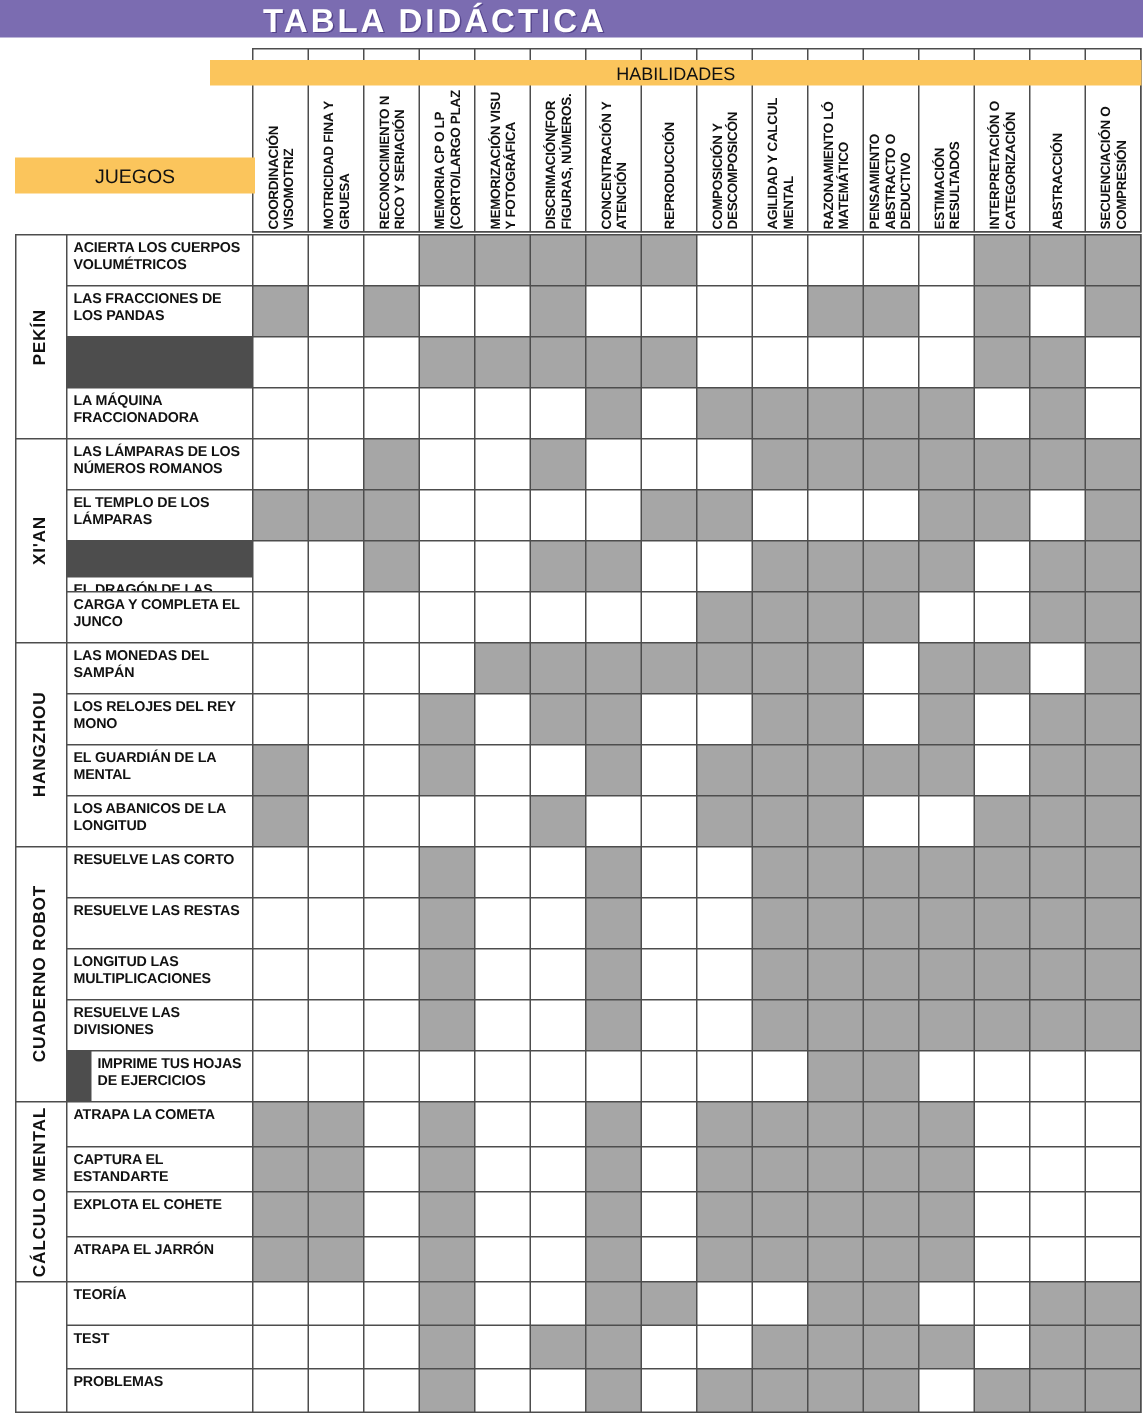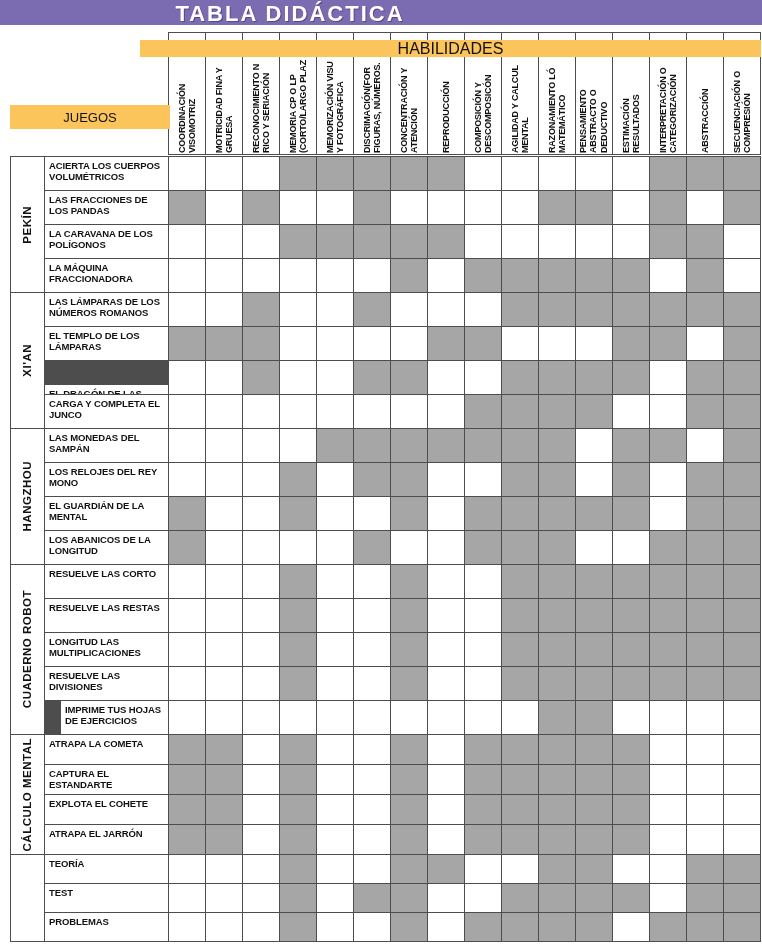"HABILIDADES" .skills-band { font-size: 16px -> 12px }
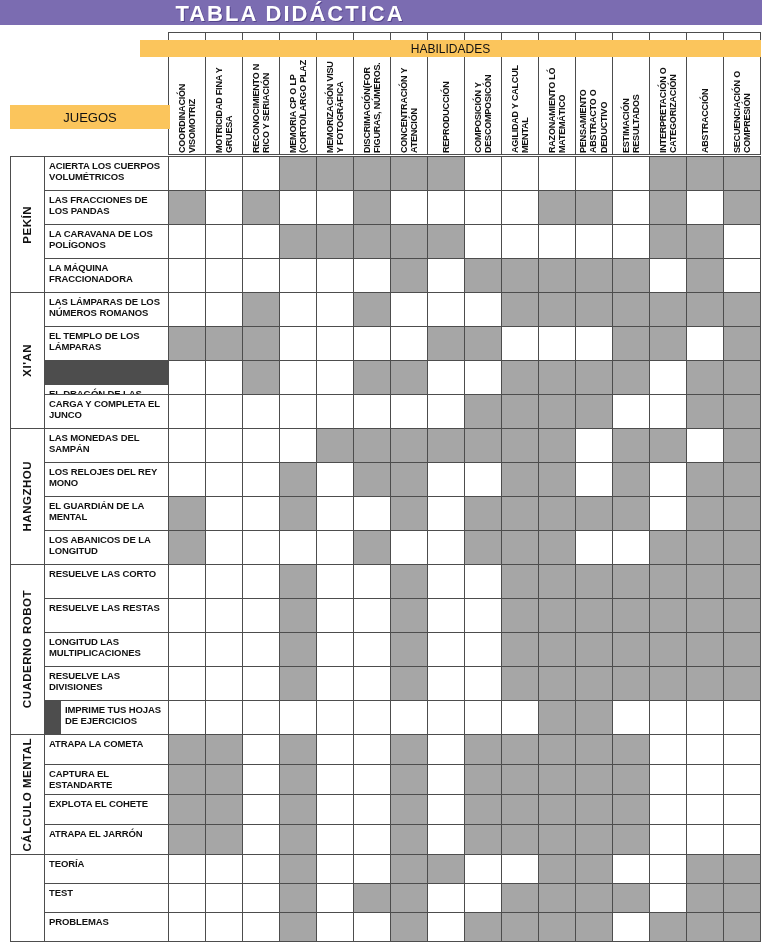"LA CARAVANA DE LOS POLÍGONOS" div.game-label { html: <div>LA CARAVANA DE LOS POLÍGONOS</div> -> none }
